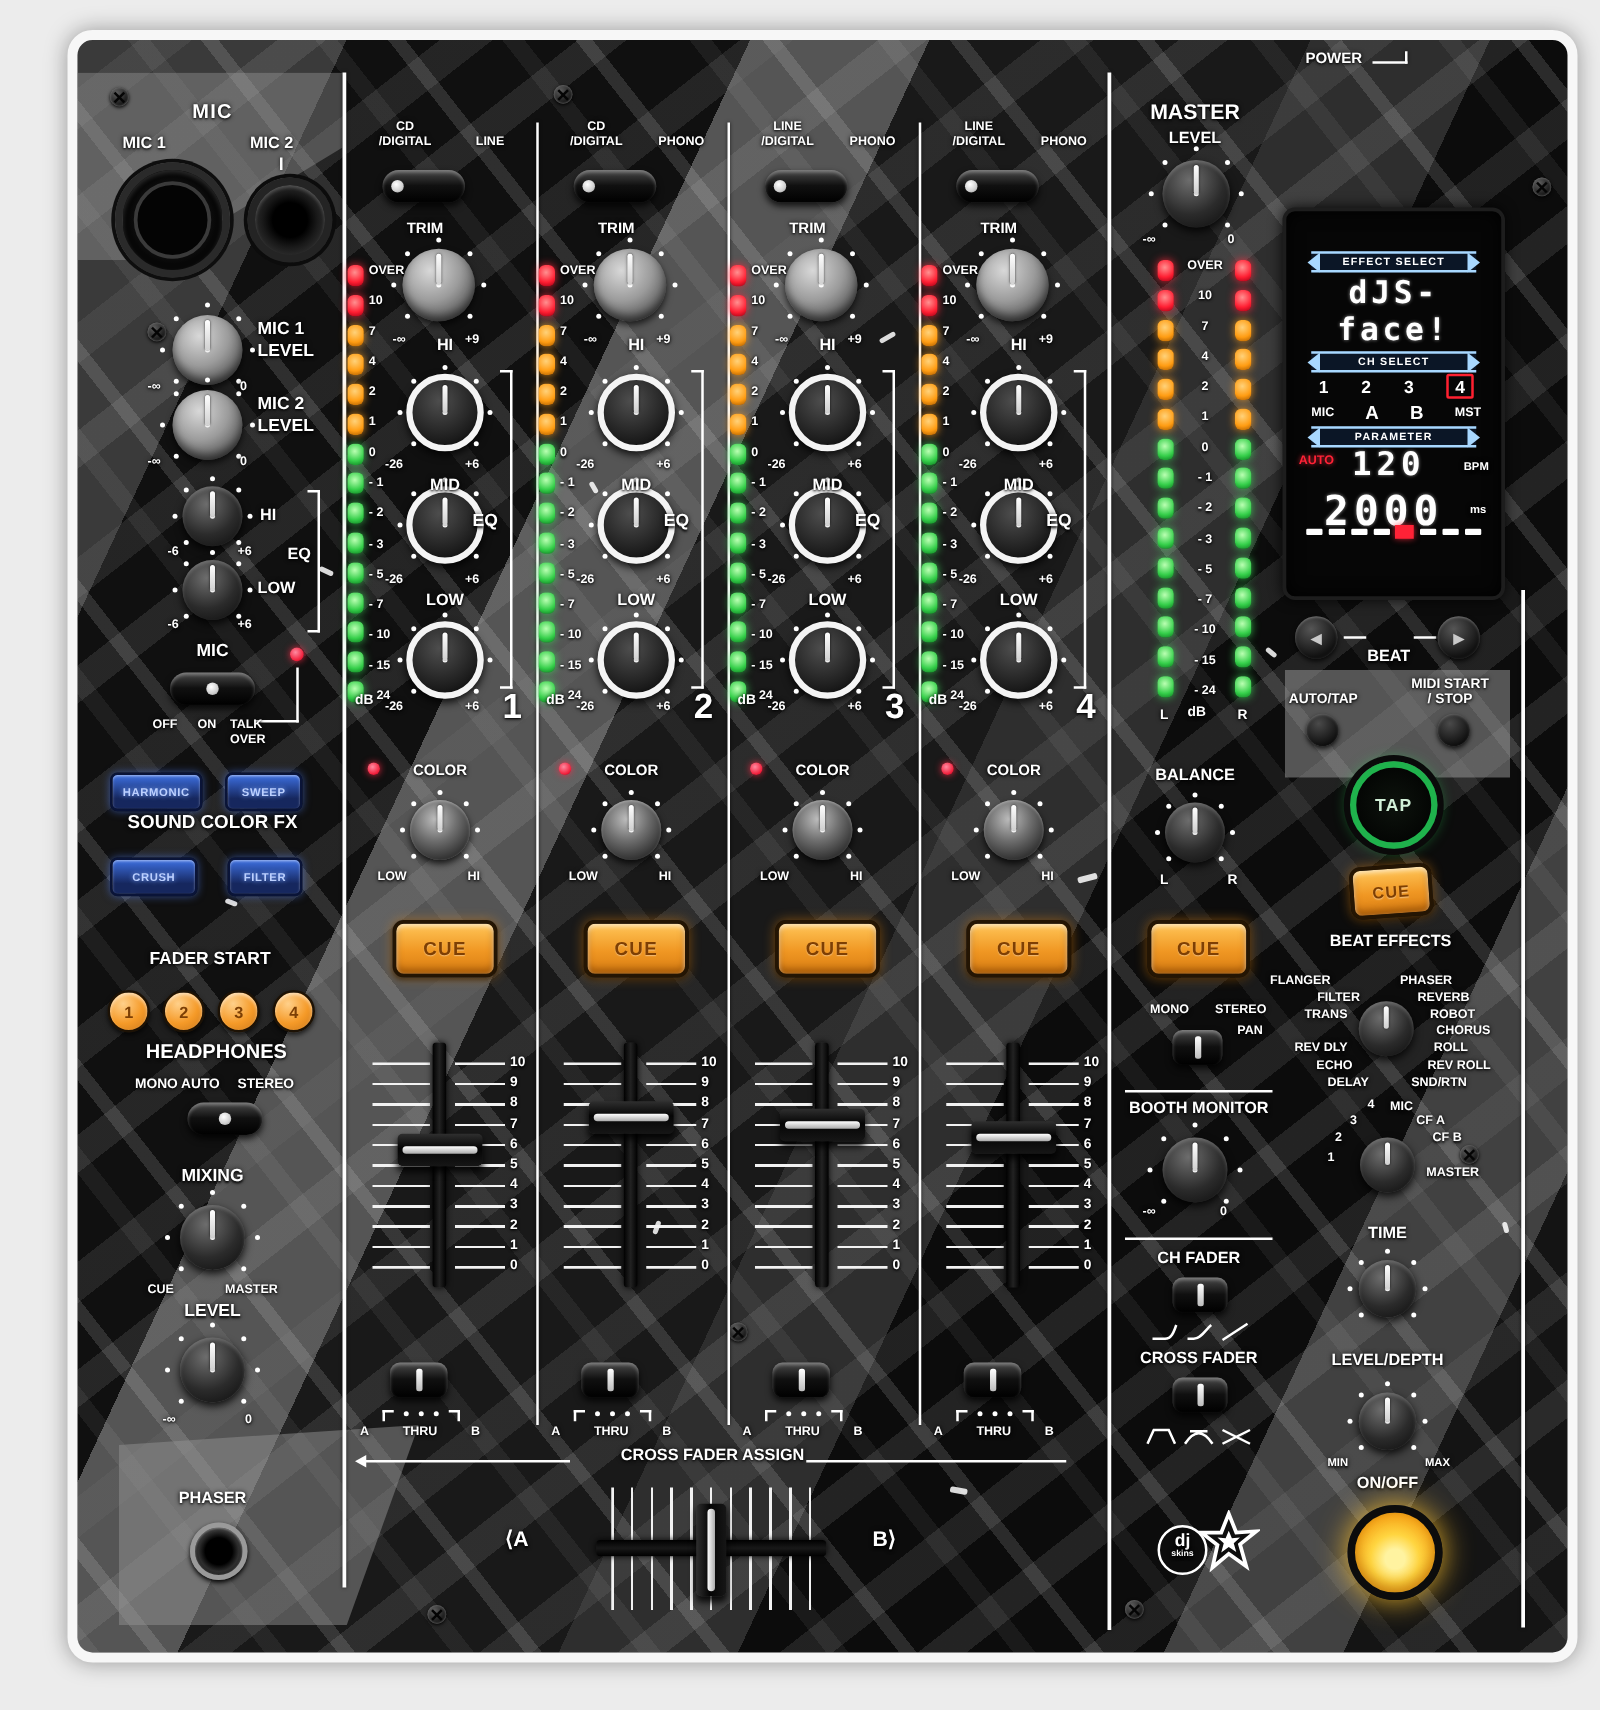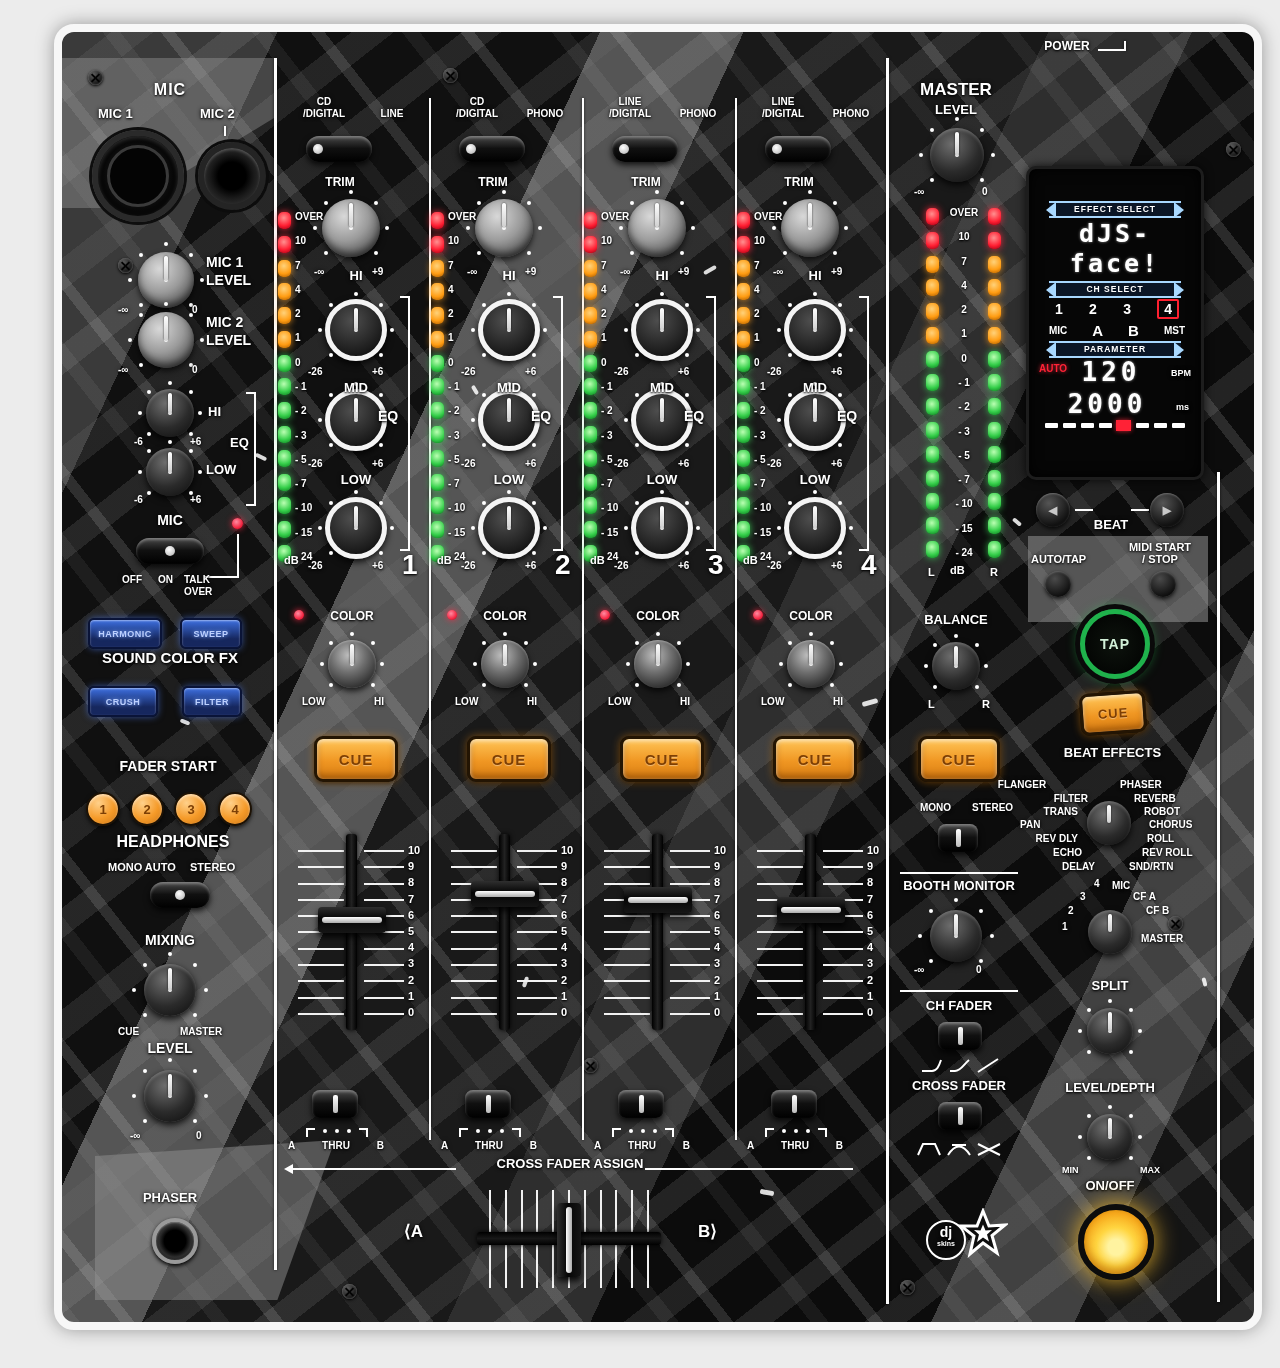"2000" div.dmx { font-size: 26px -> 33px }
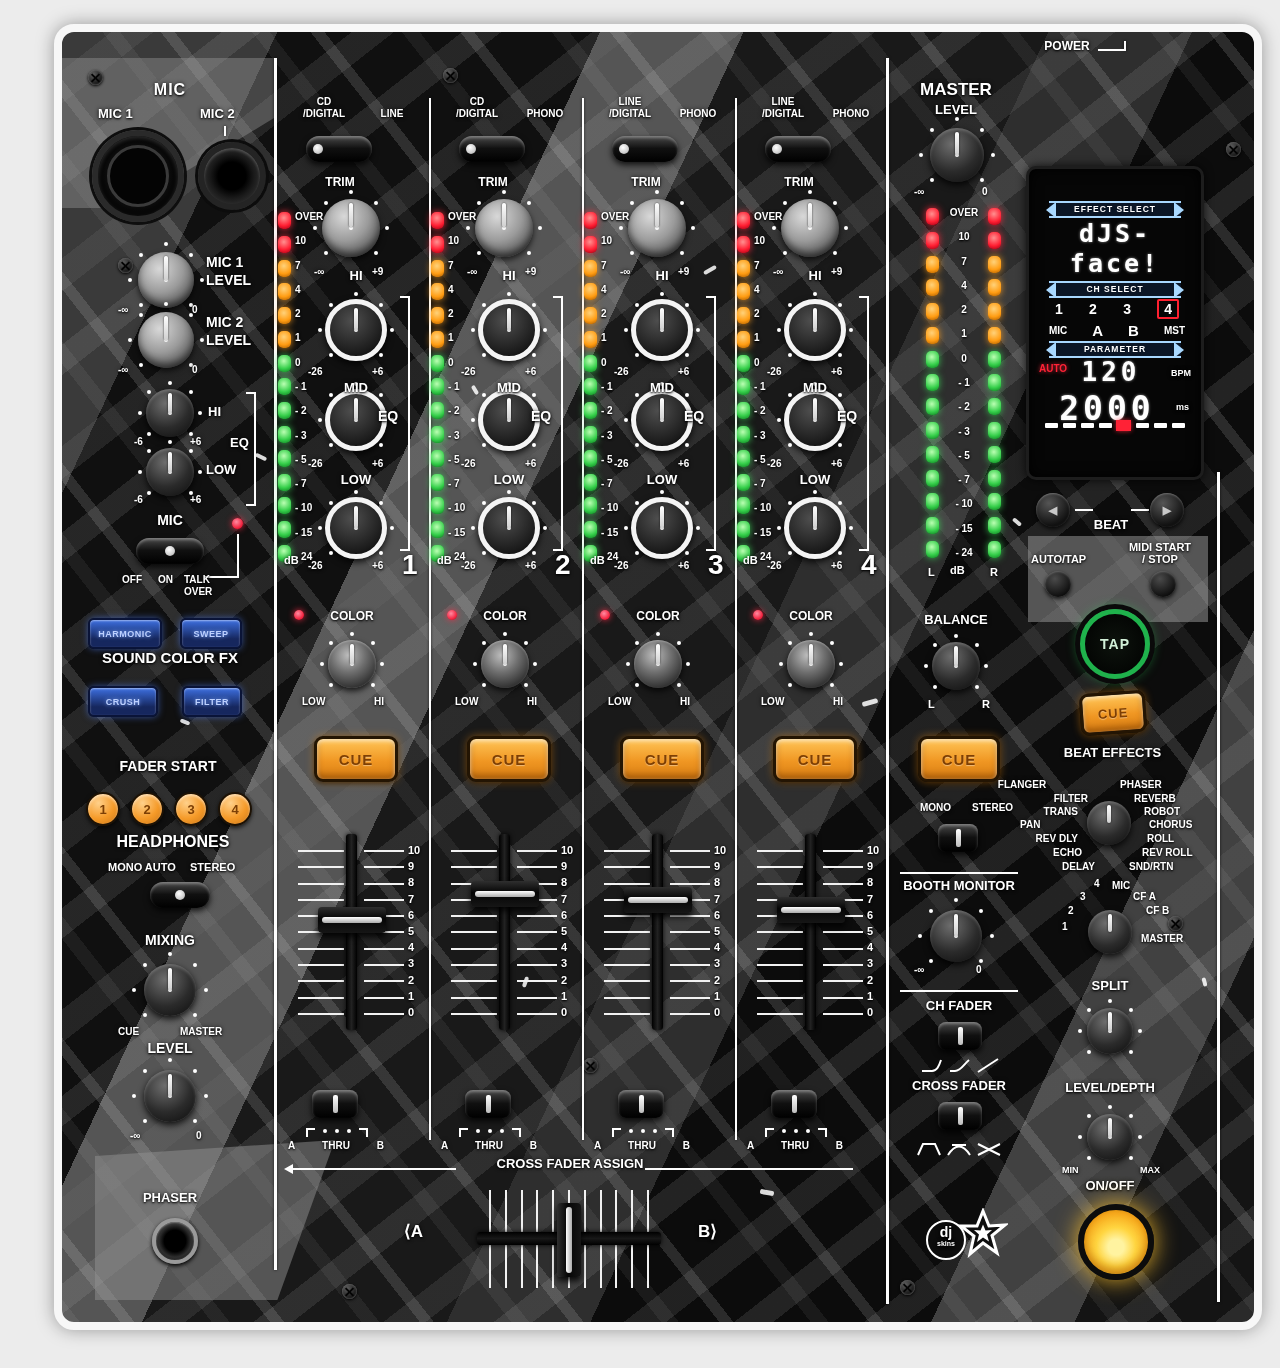"FLANGER" div.lb { left: 989px -> 1016px; text-align: center -> left }
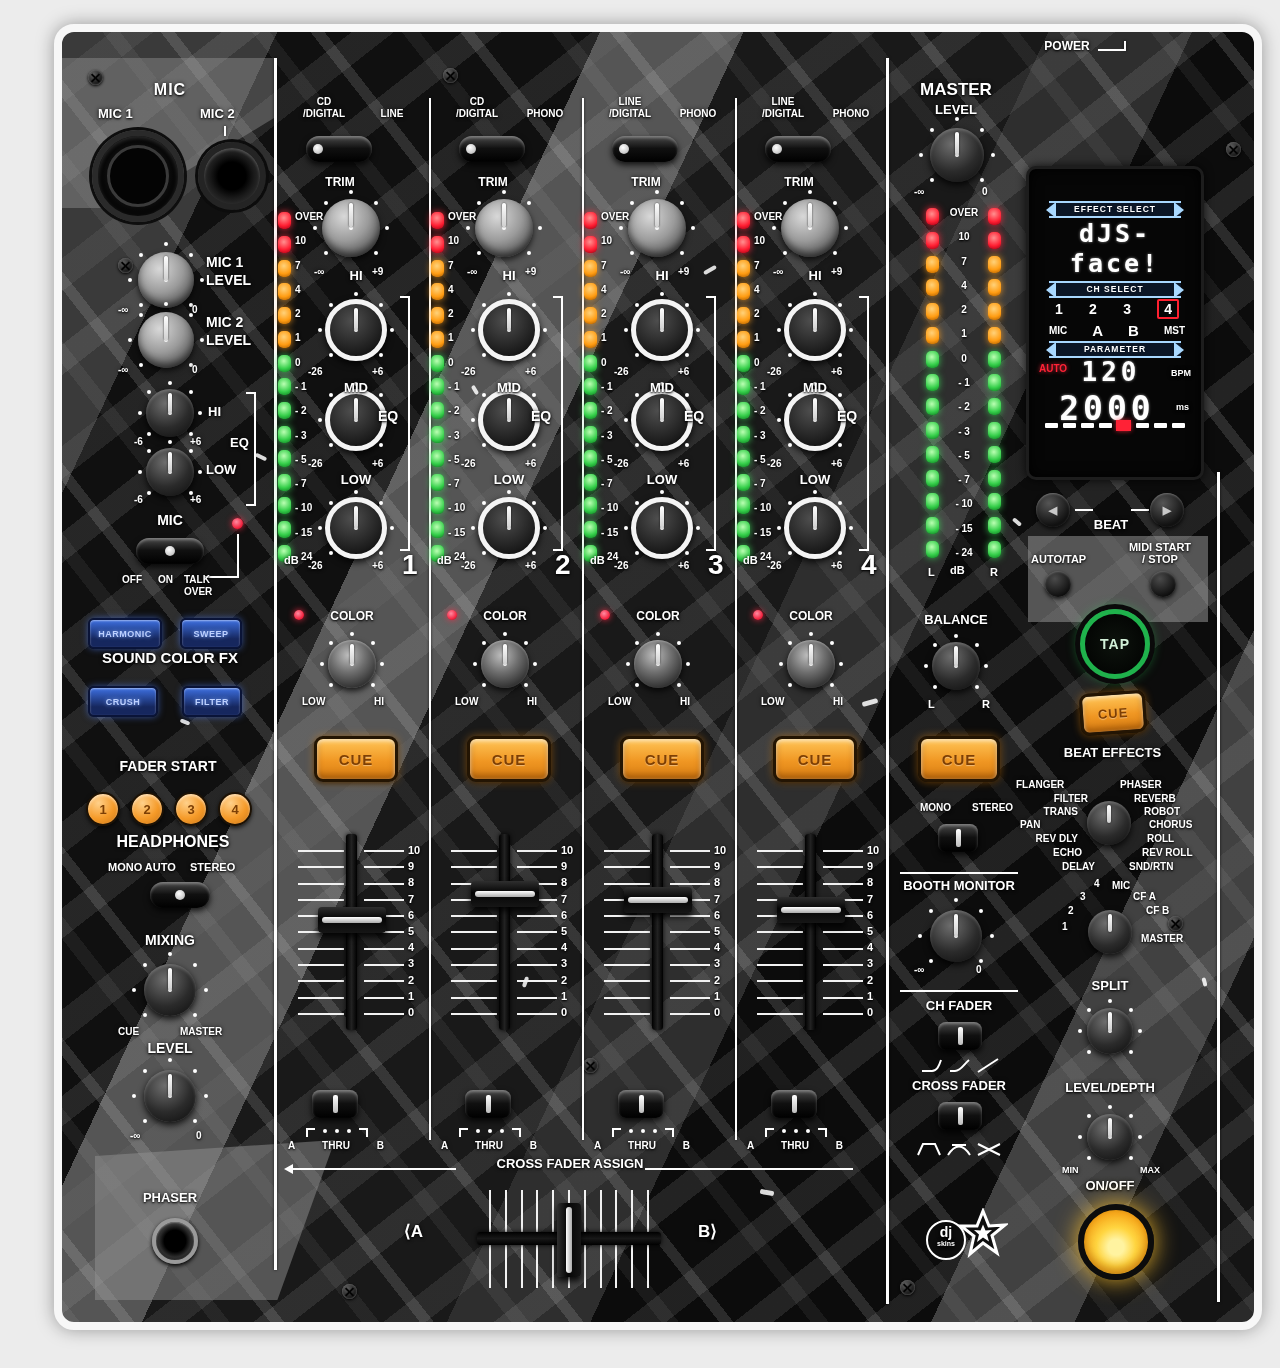"PAN" div.lb { left: 1020px -> 968px; text-align: left -> center }
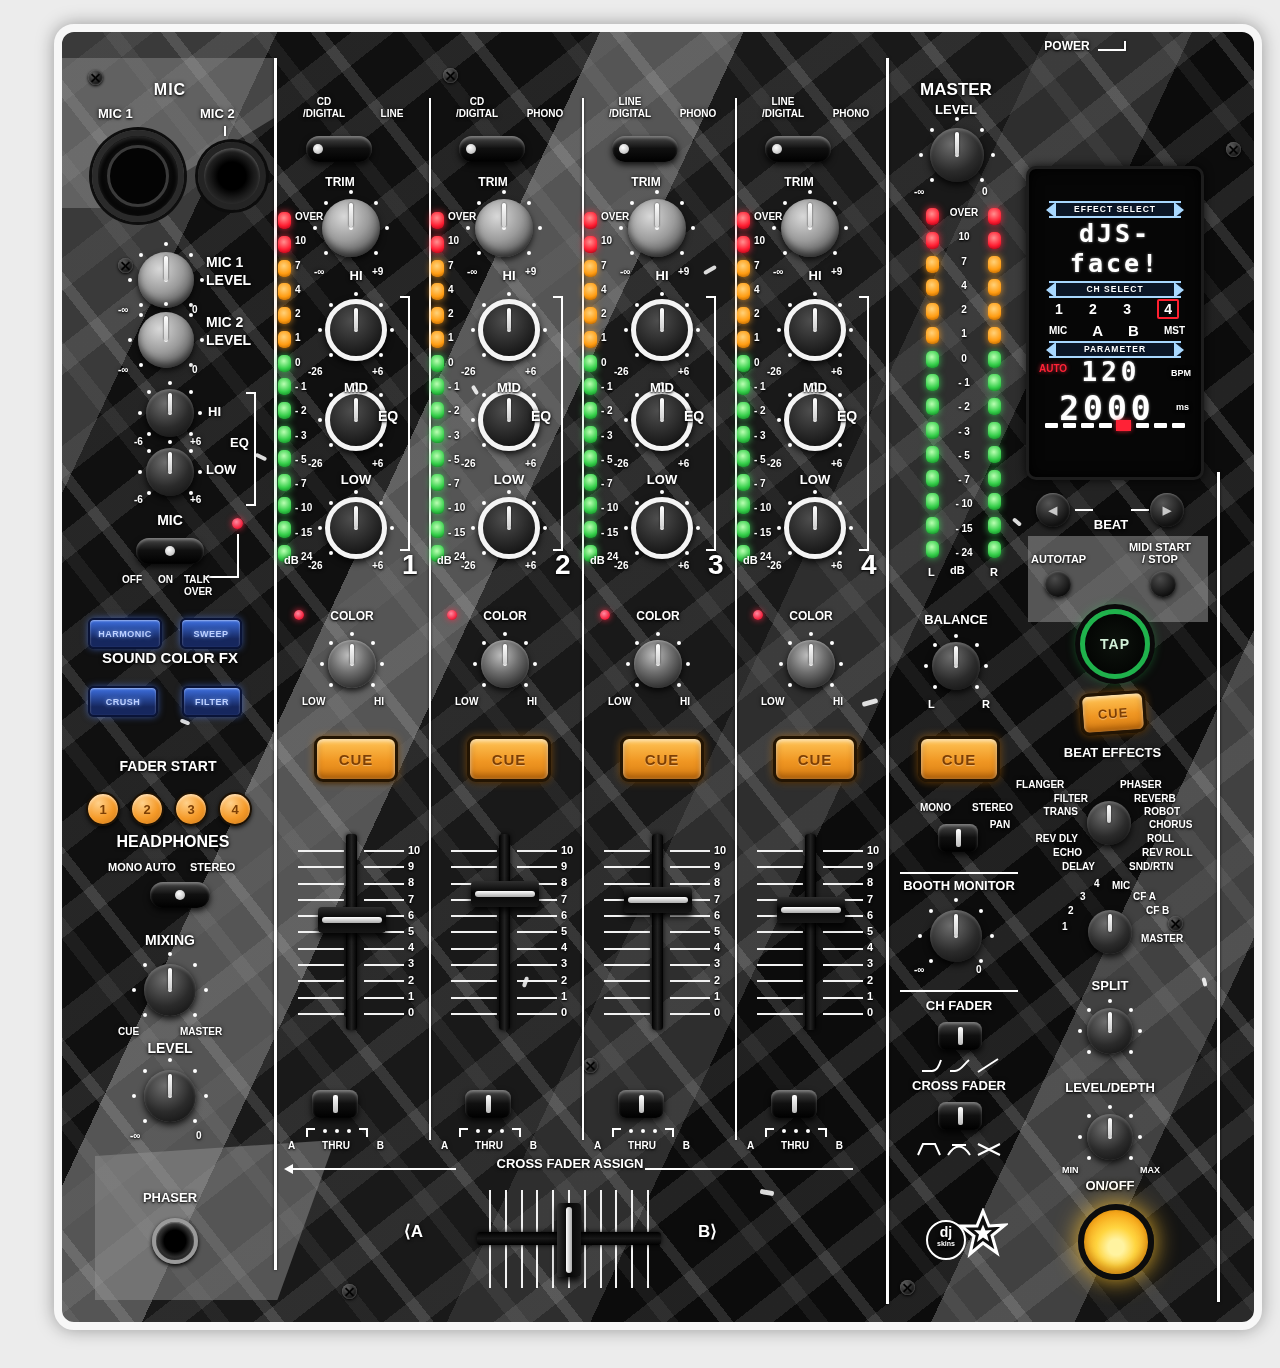"SPLIT" div.lb { text: SPLIT -> TIME }
